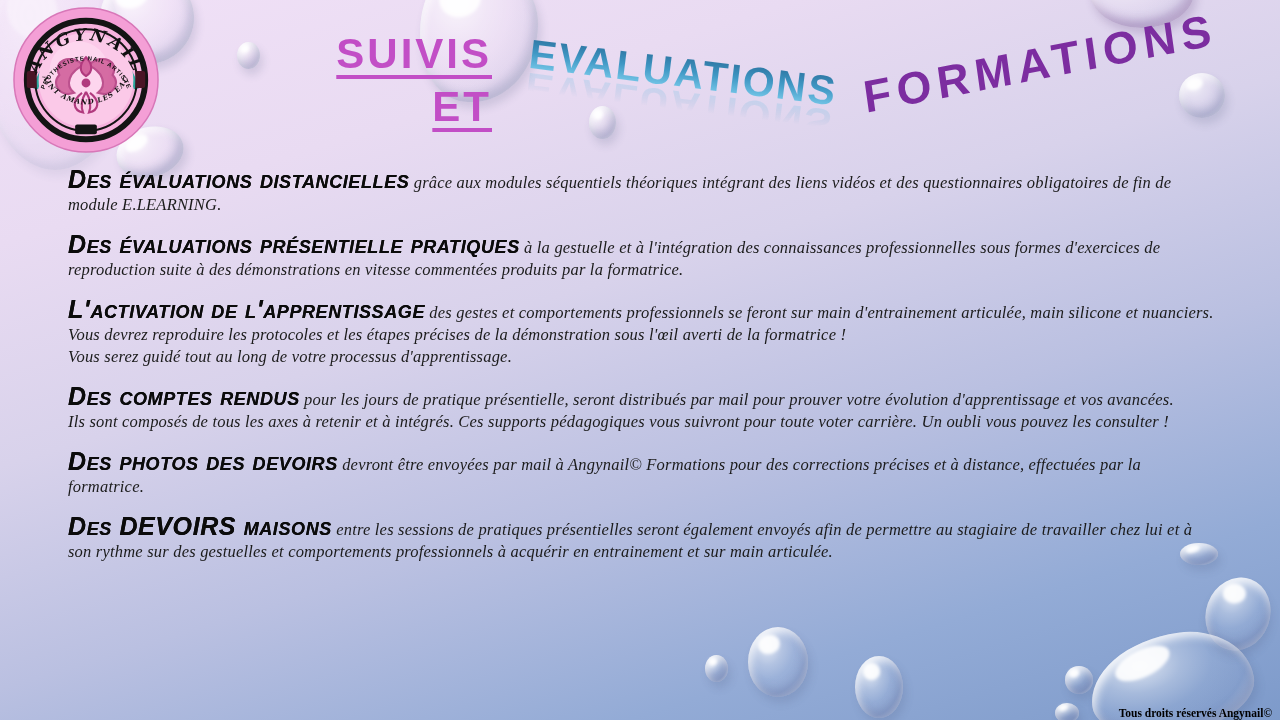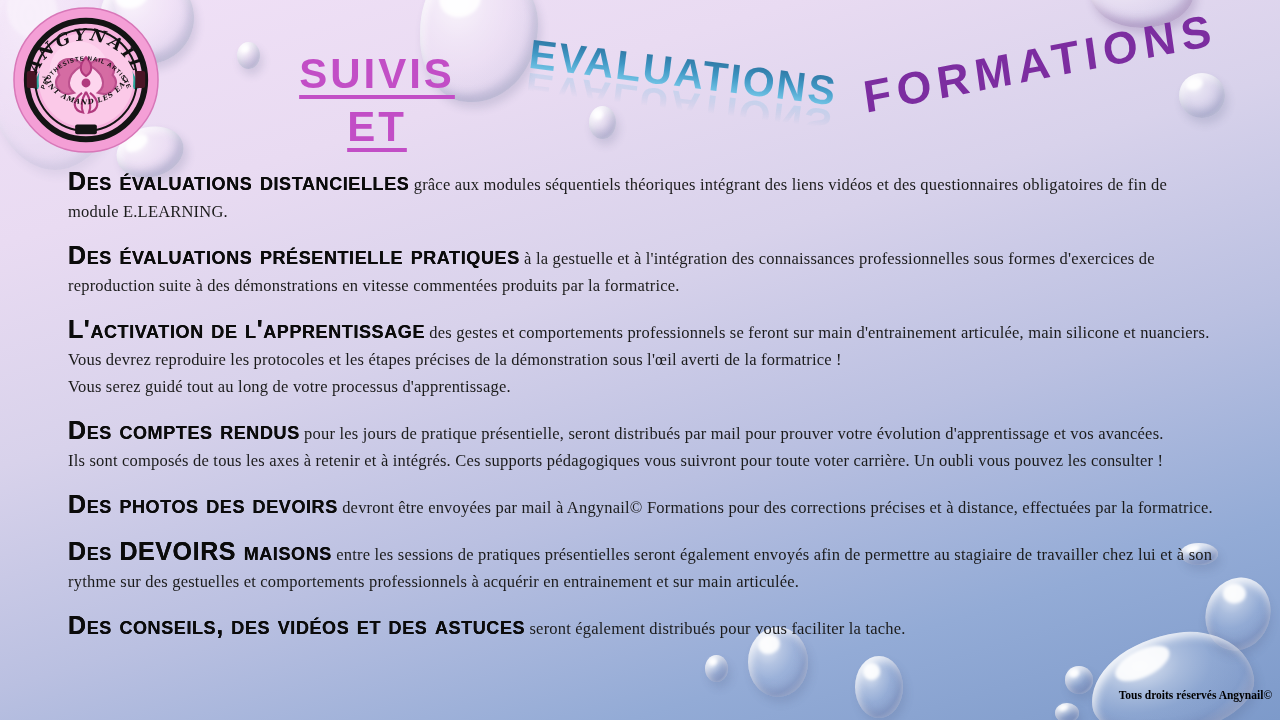"SUIVIS" .main-title { margin-top: 20px -> none; text-align: center -> right }
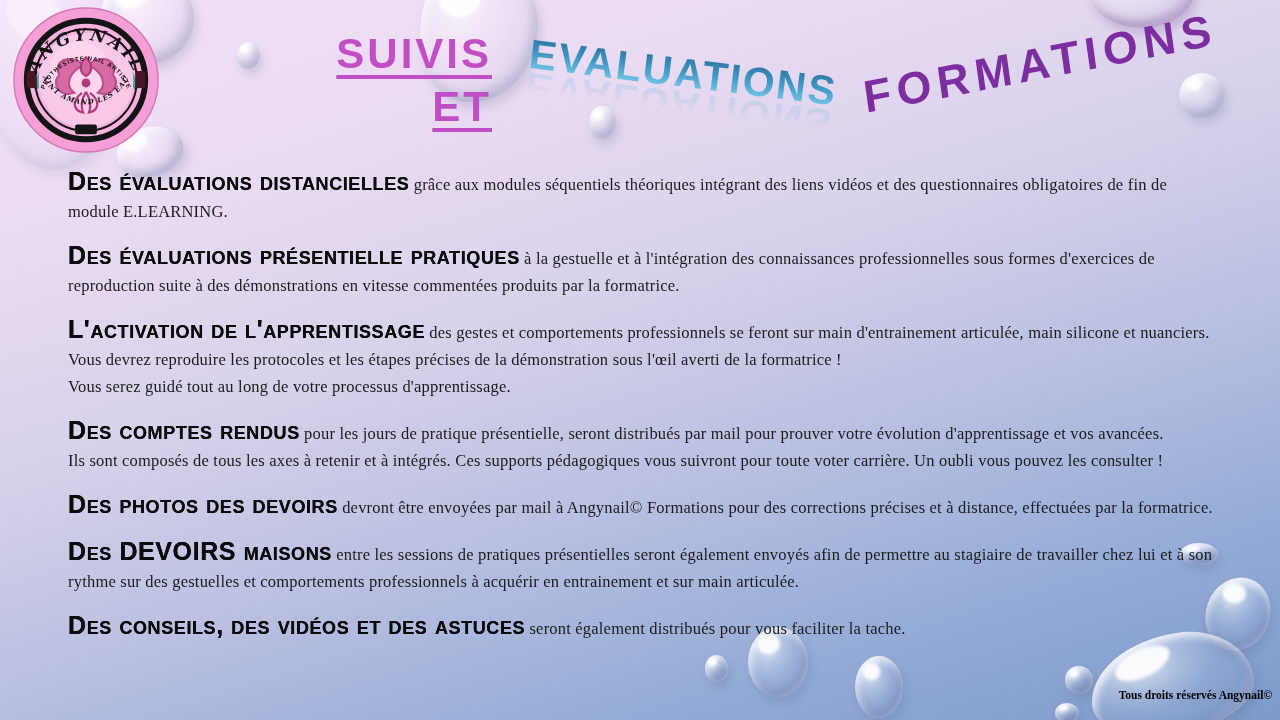"Des évaluations distancielles grâce aux" .para { font-style: none -> italic; line-height: 27px -> 22px }
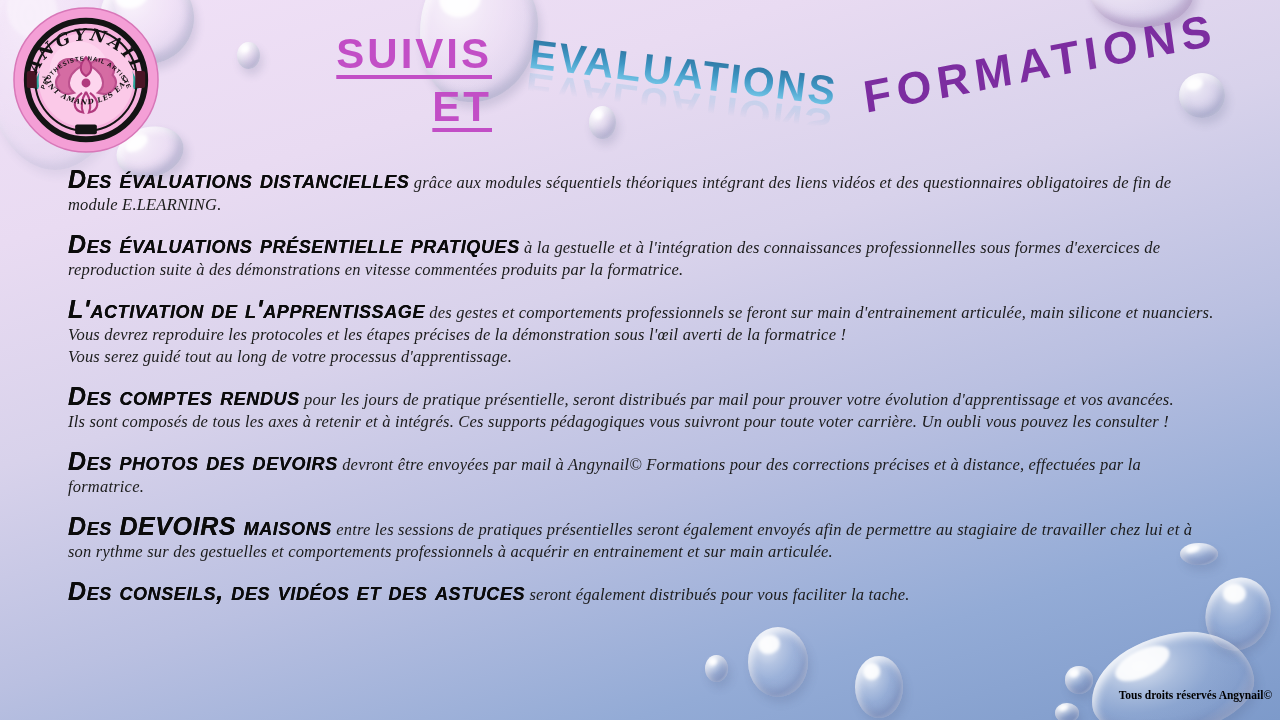"Des conseils, des vidéos et" p.para { html: <p><span>Des conseils, des vidéos et des astuces</span><span> seront également distribués pour vous faciliter la tache.</span></p> -> none }
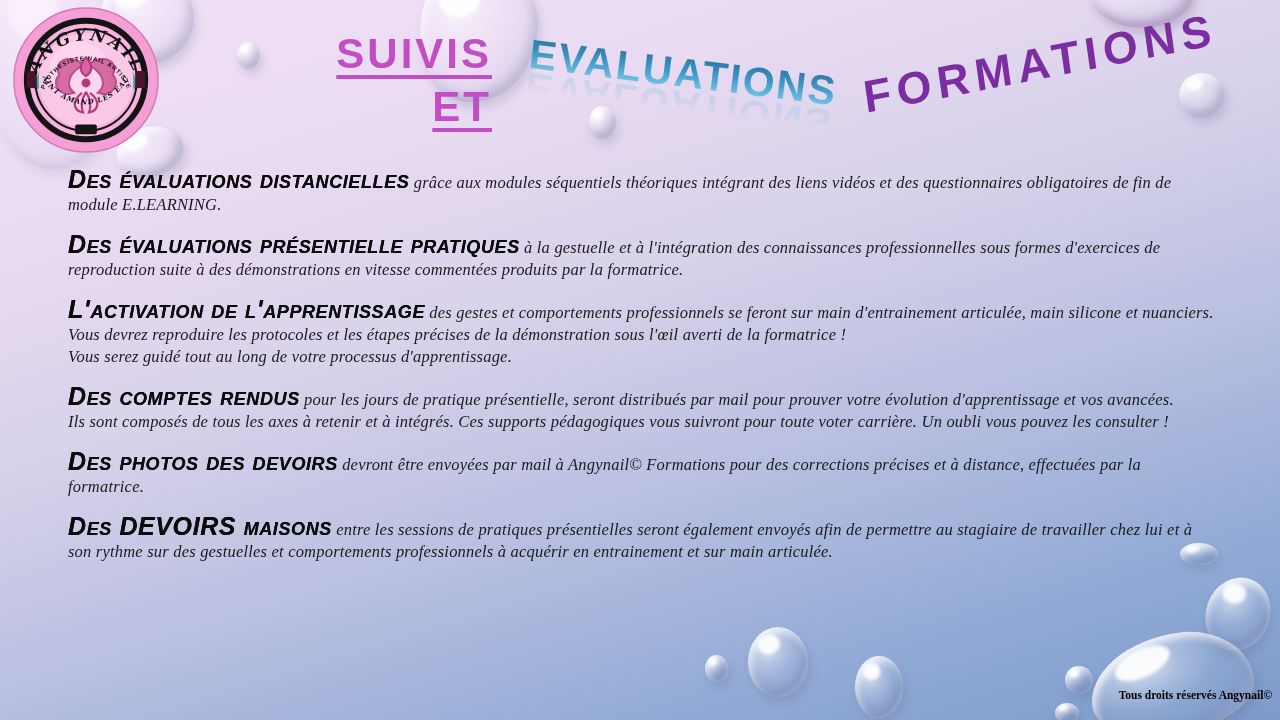"Tous droits réservés Angynail©" .footer { bottom: 19px -> 1px }
